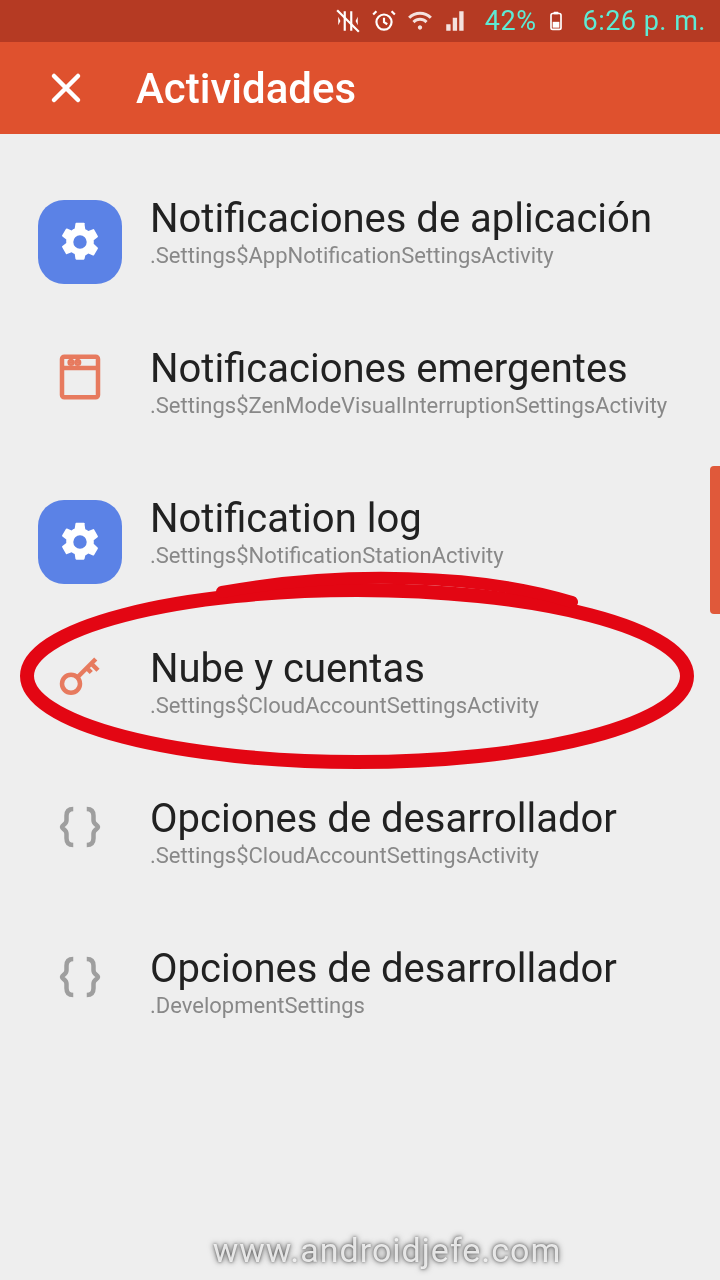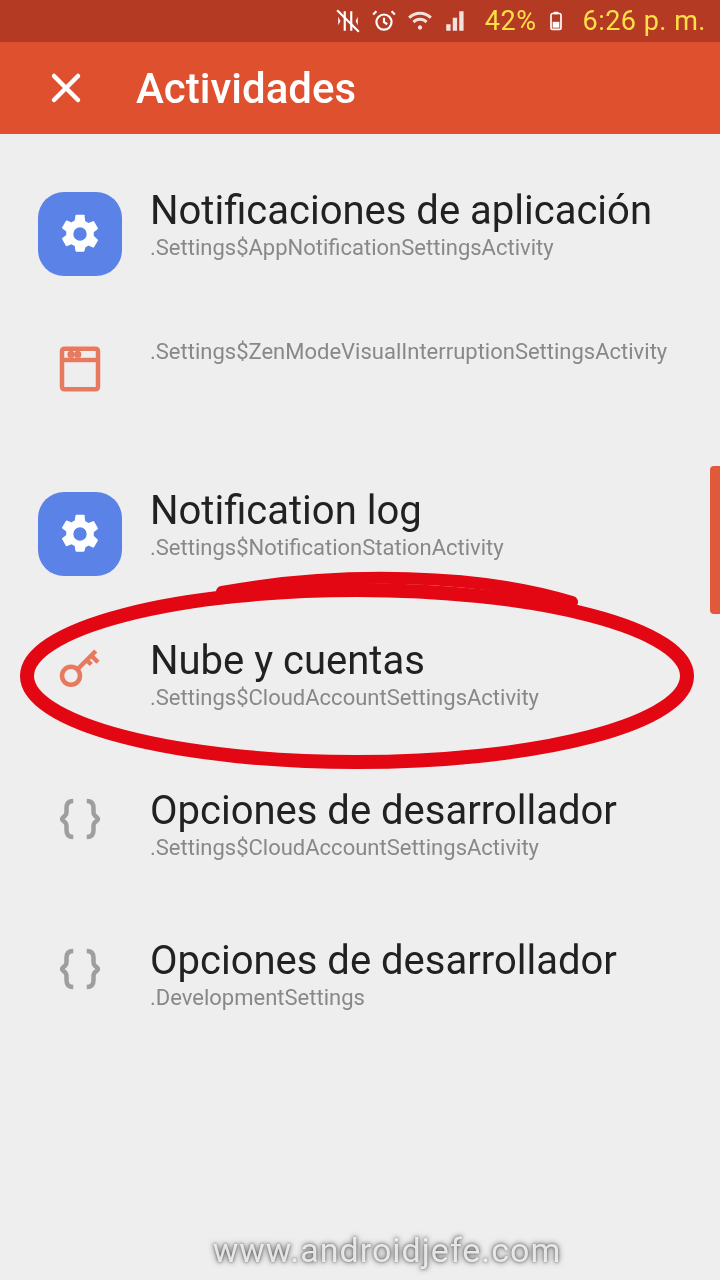"42%" .status-bar { color: #fde047 -> #5eead4 }
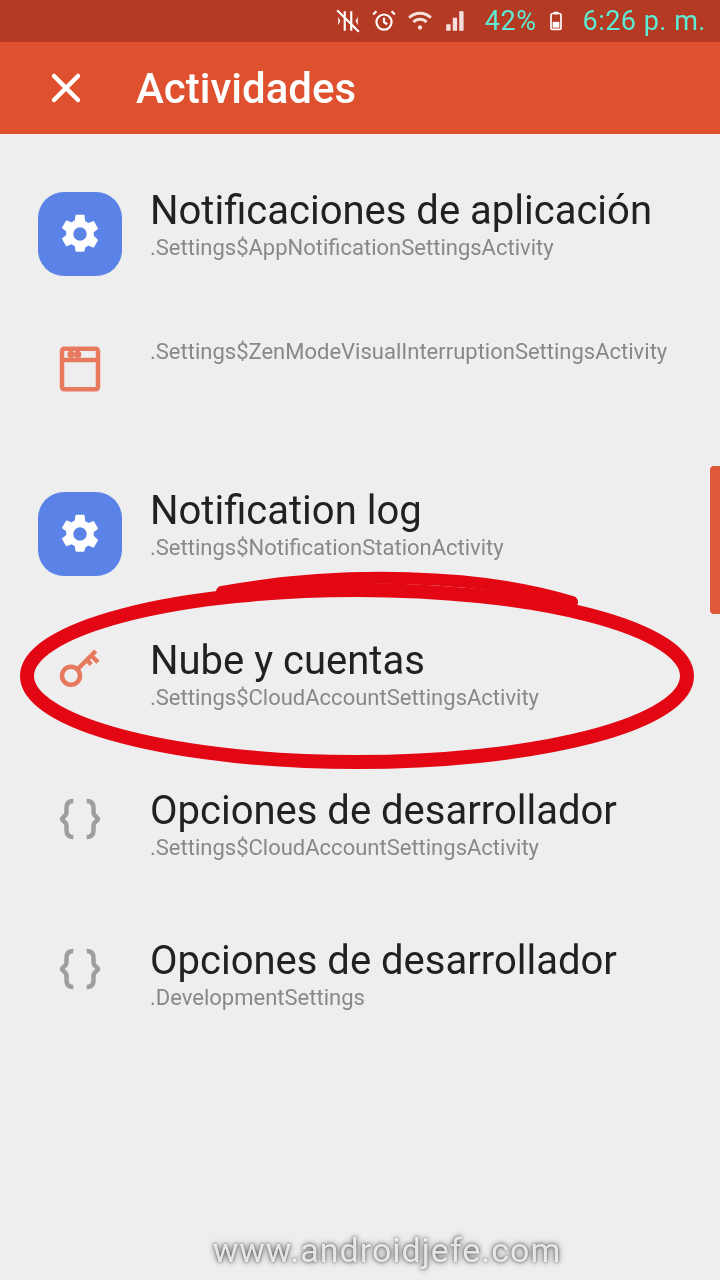"Notificaciones de aplicación" .content { padding: 30px 0 0 0 -> 38px 0 0 0 }
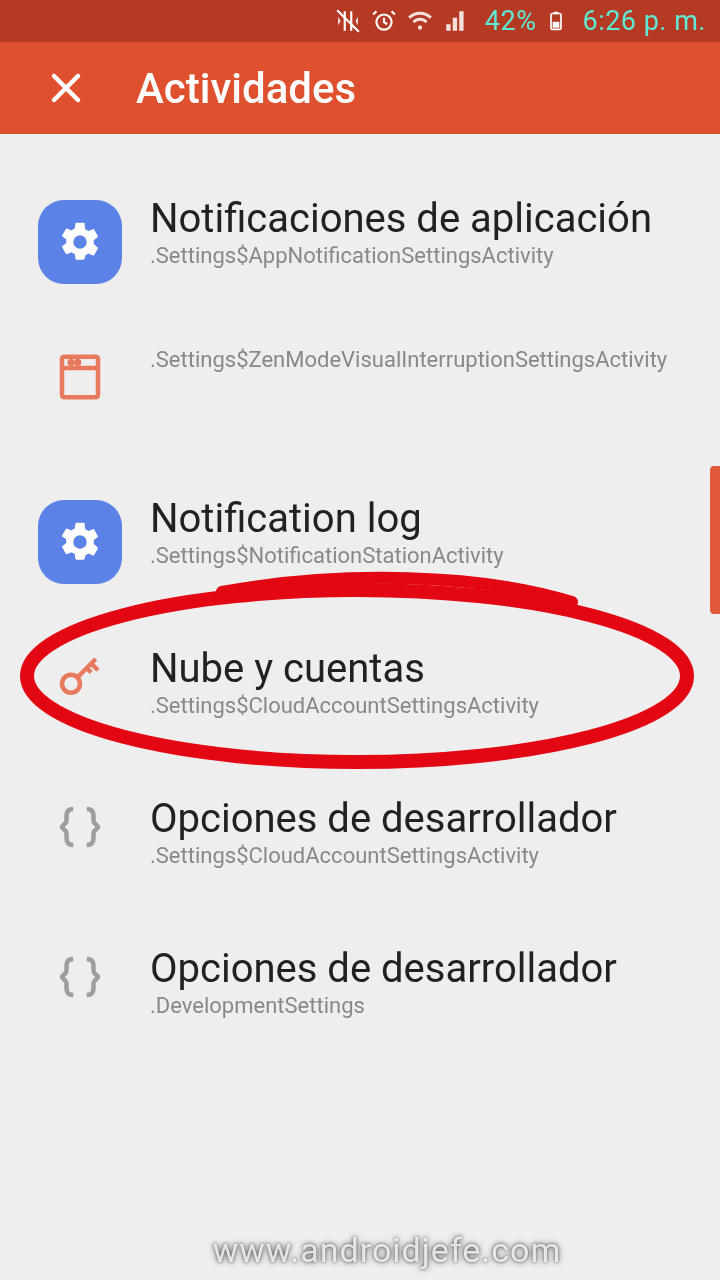"Notificaciones emergentes" div.item-title { html: none -> <div>Notificaciones emergentes</div> }
